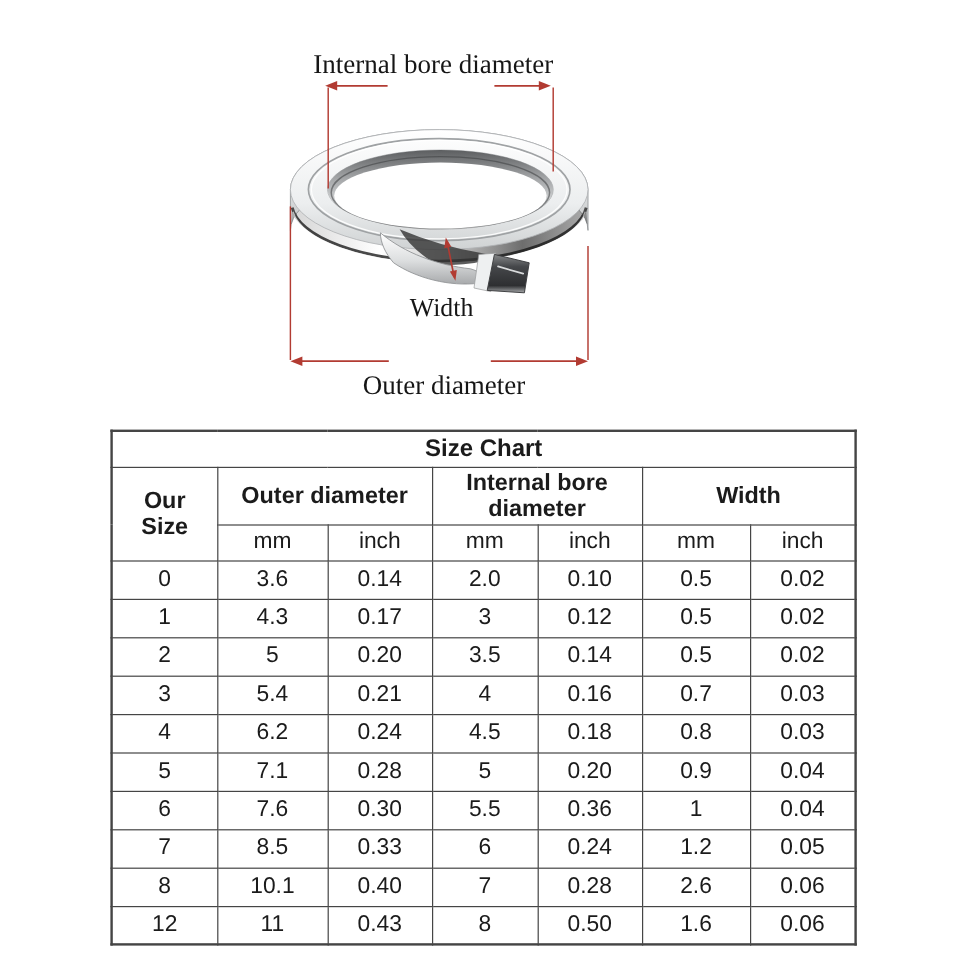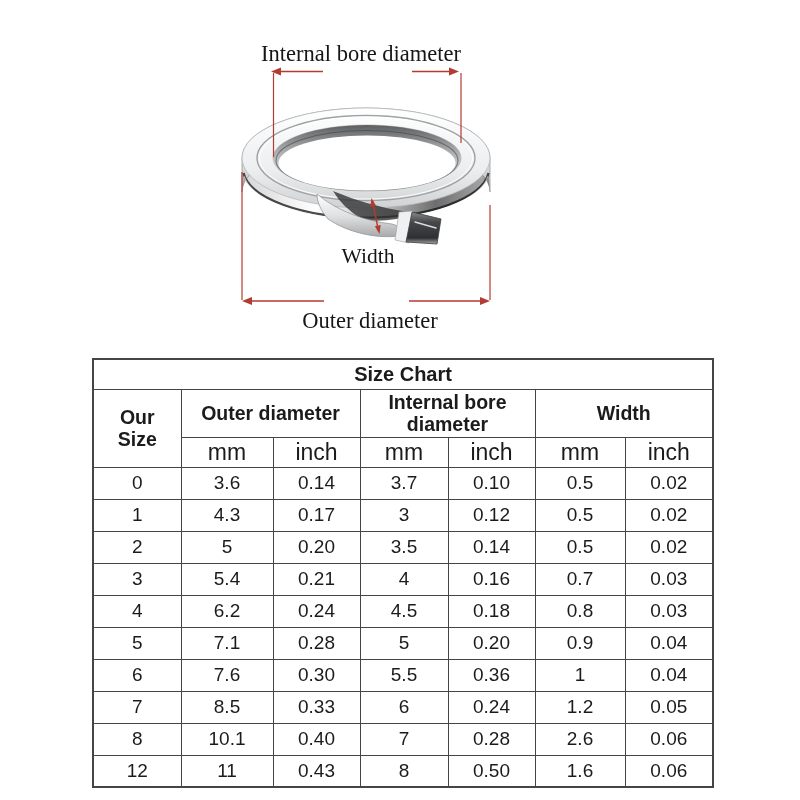"mm" th.t-unit { font-size: 23px -> 19px }
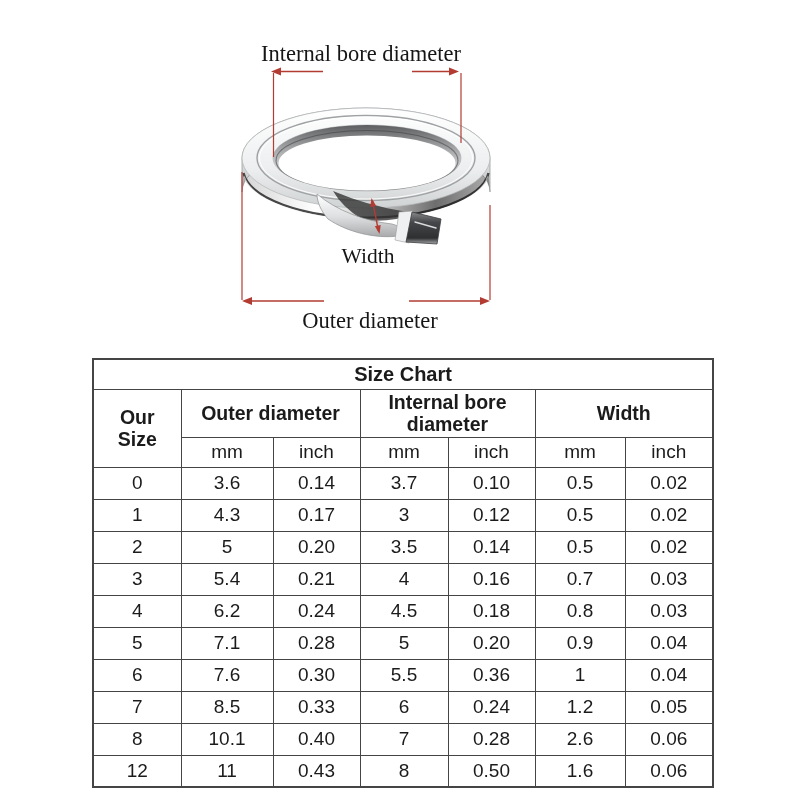"3.7" td { text: 3.7 -> 2.0 }
